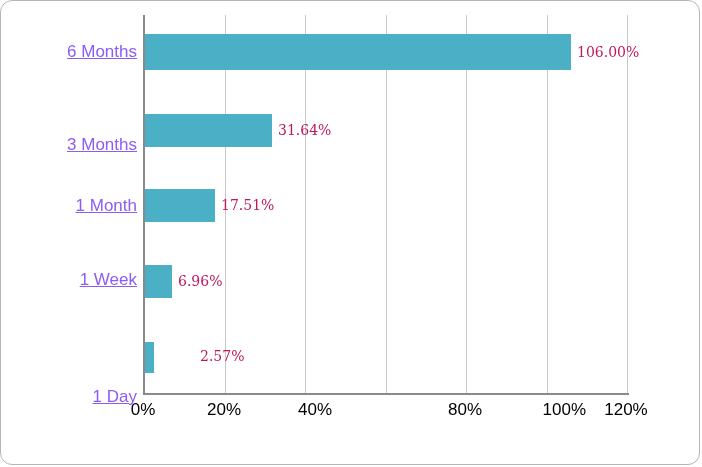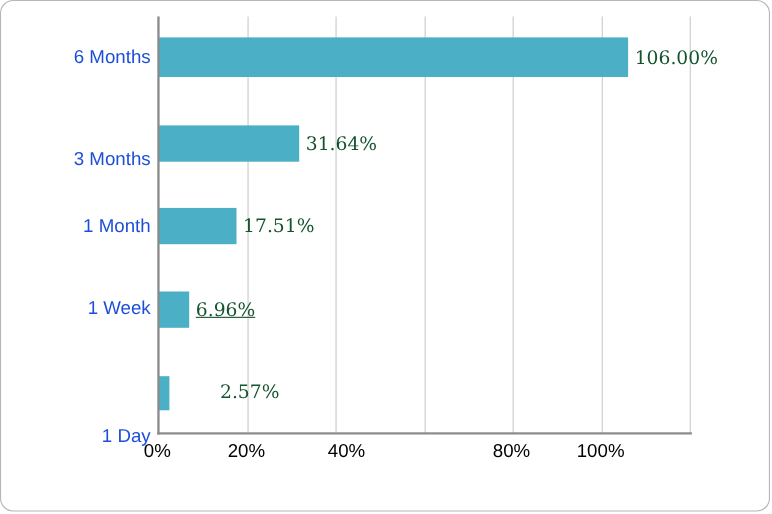"6 Months" .cat-label { color: #1d4ed8 -> #8b5cf6; text-decoration: none -> underline }
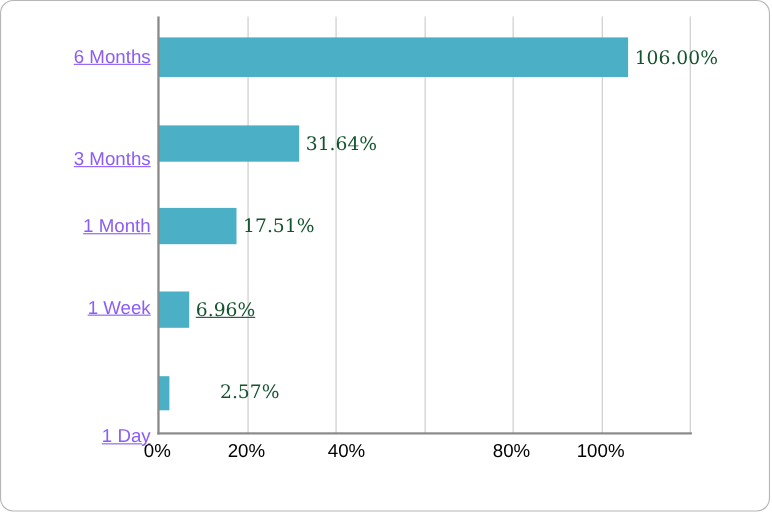"106.00%" .bar-value-label { color: #14532d -> #be185d; font-size: 17px -> 14px }
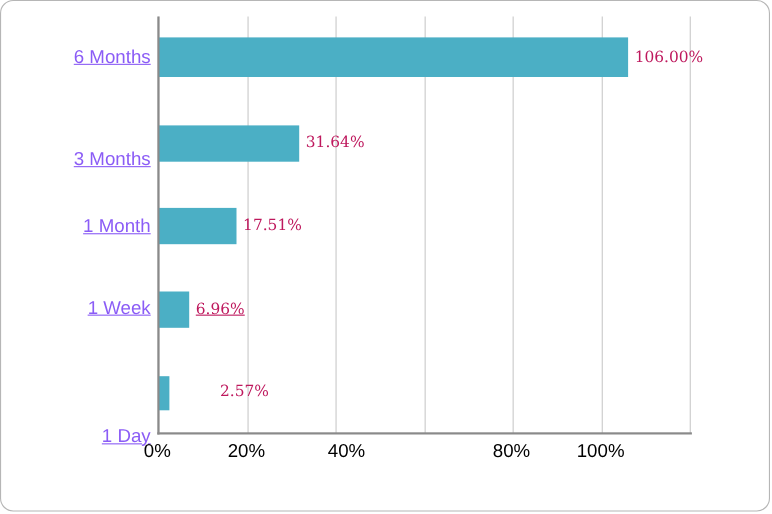"6.96%" span.bar-value-label { text-decoration: underline -> none }
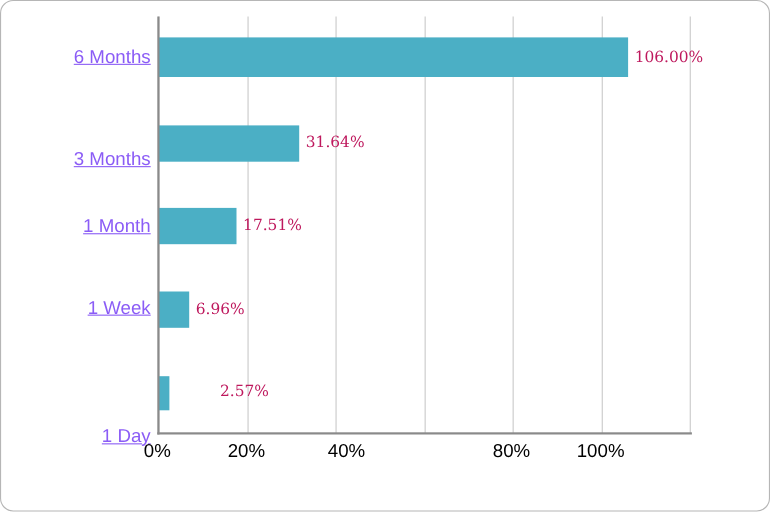"100%" span.tick-label { text-align: none -> right }
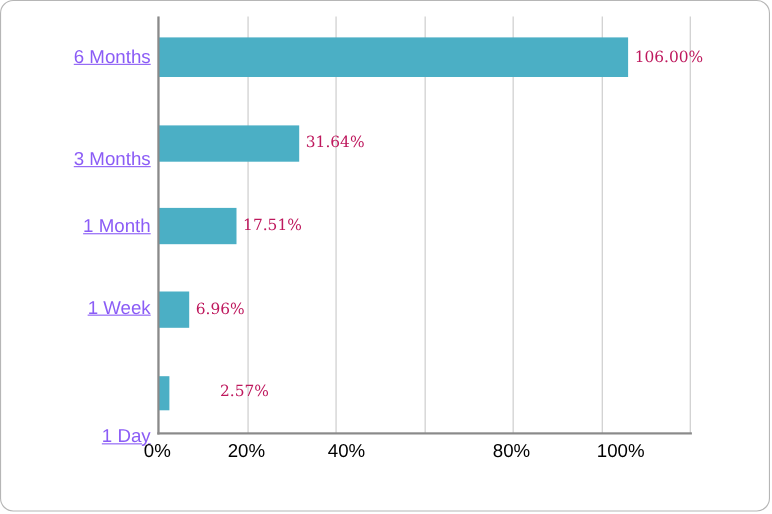"120%" span.tick-label { html: none -> <span>120%</span> }
